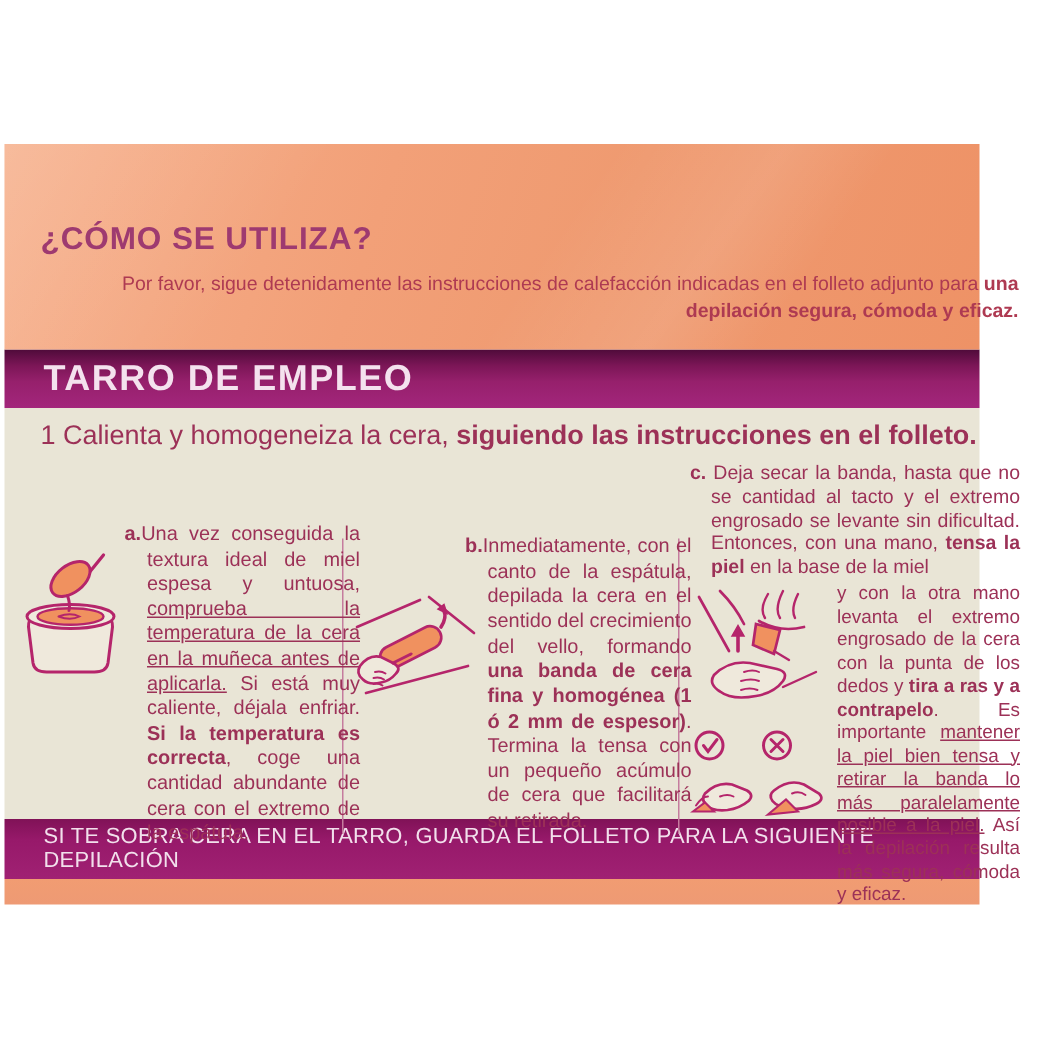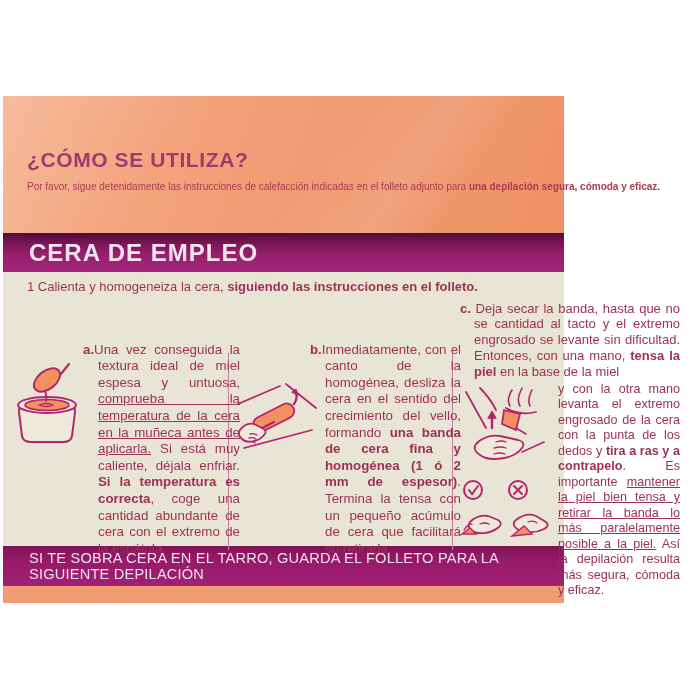"¿CÓMO SE UTILIZA?" .panel { width: 561px -> 650px }
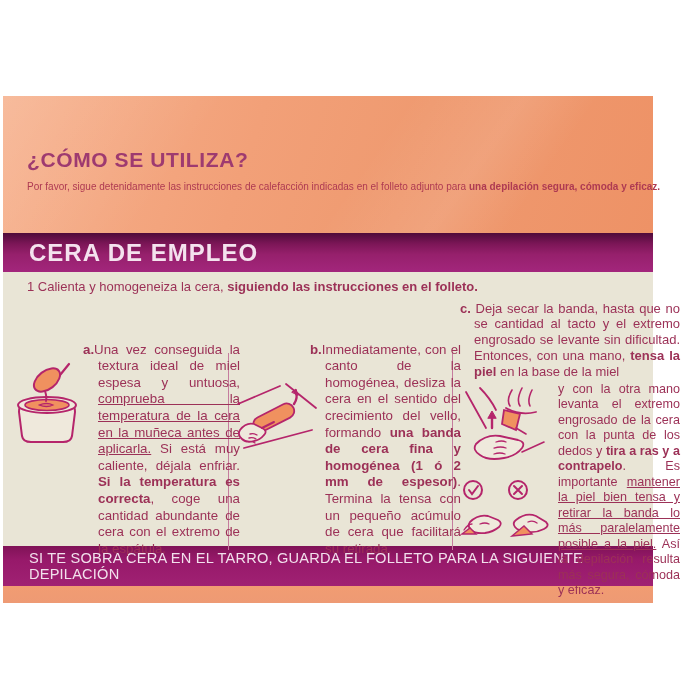"Por favor, sigue detenidamente las" .header-sub { font-size: 10px -> 13px; text-align: none -> right }
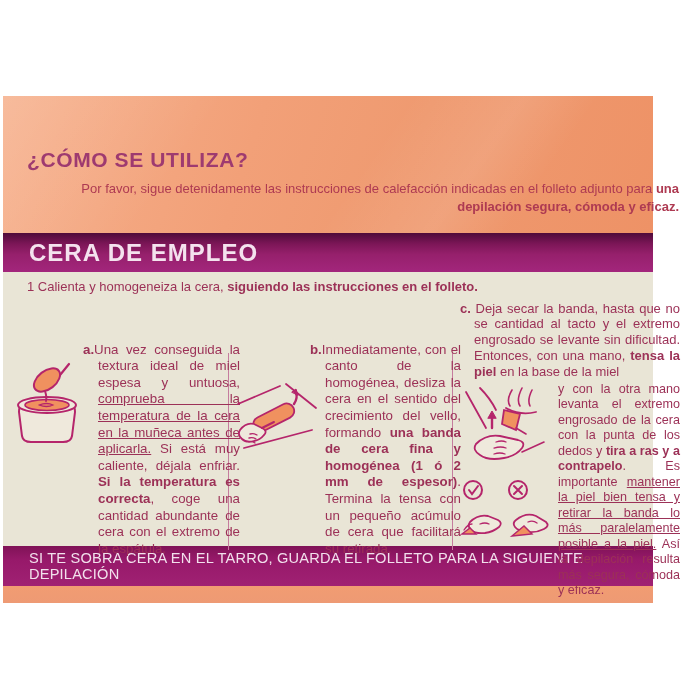"CERA DE EMPLEO" h2 { text: CERA -> TARRO }
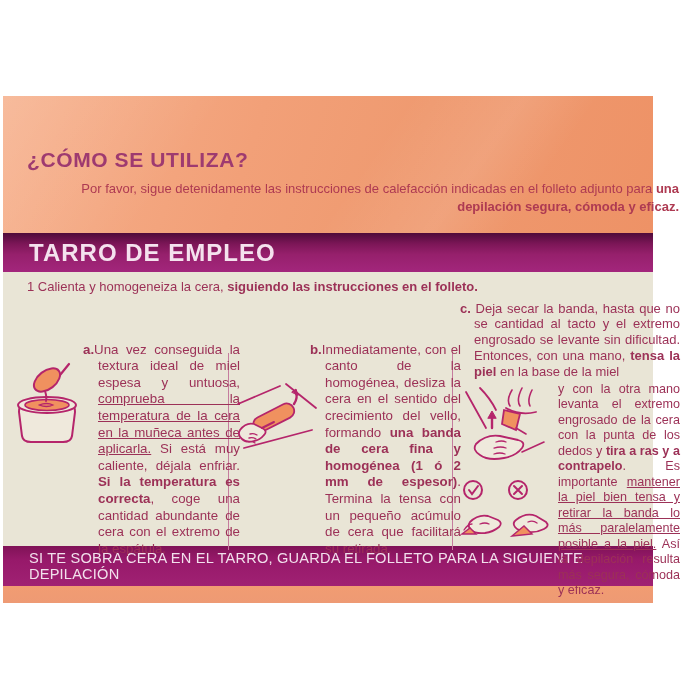"1 Calienta y homogeneiza la" .step { font-size: 13px -> 18px }
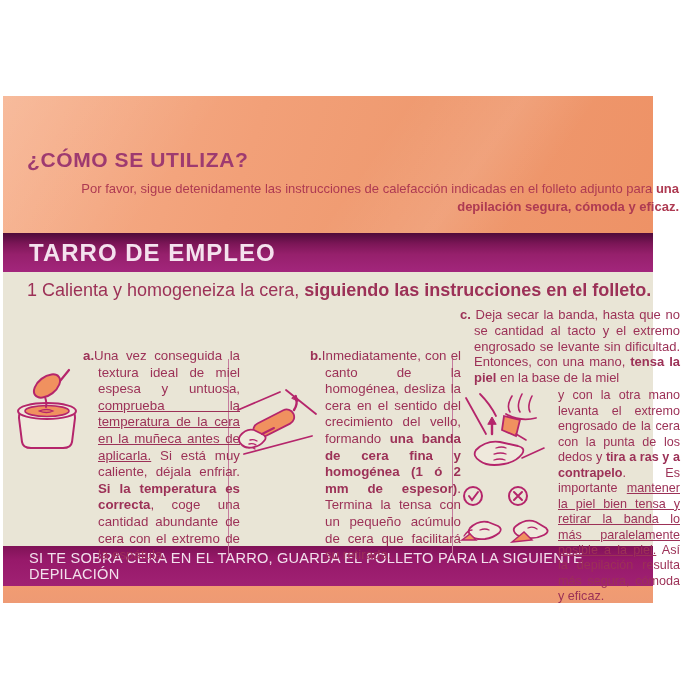"Inmediatamente, con el canto de" span { text: homogénea, desliza -> espátula, depilada }
